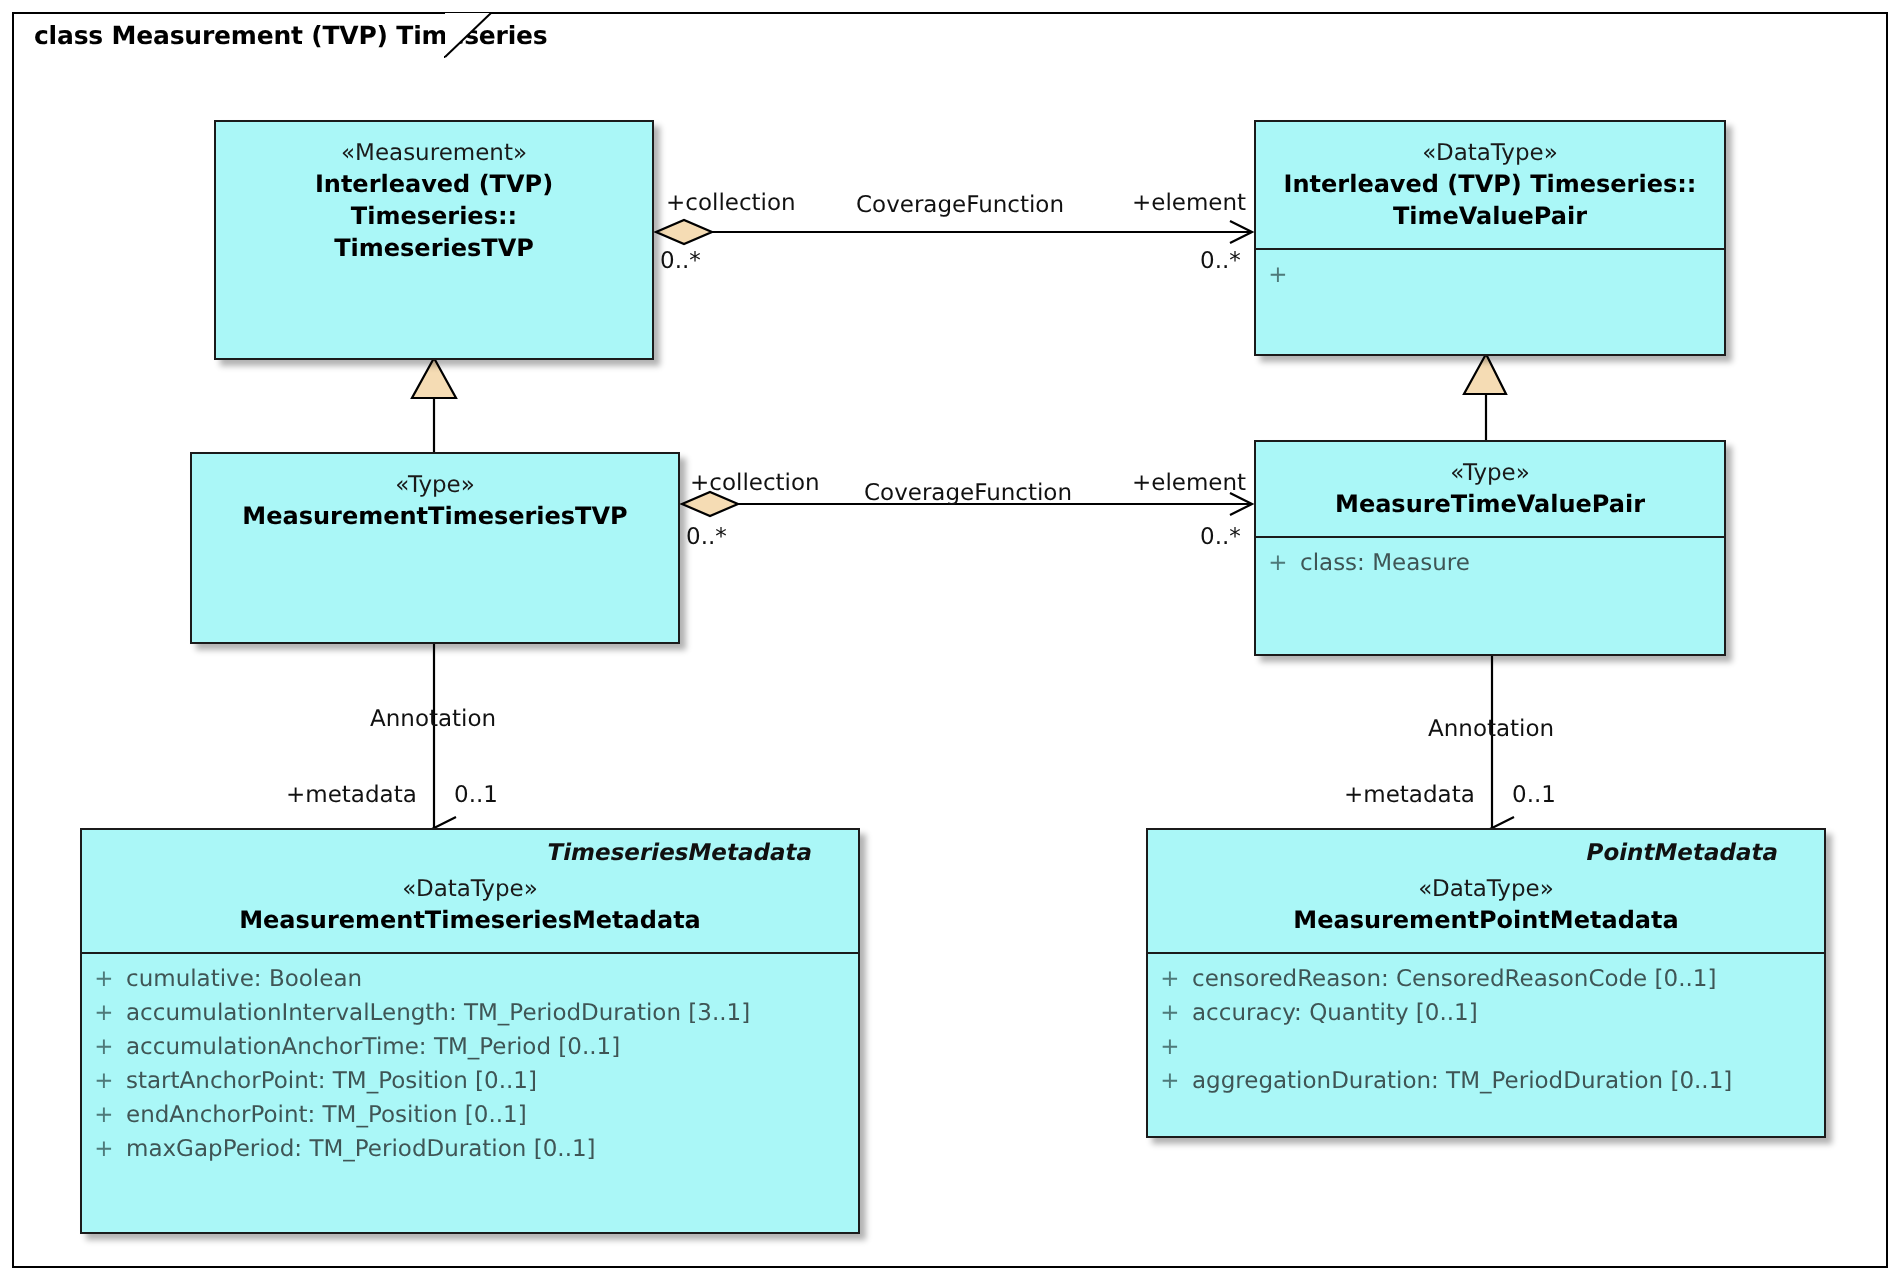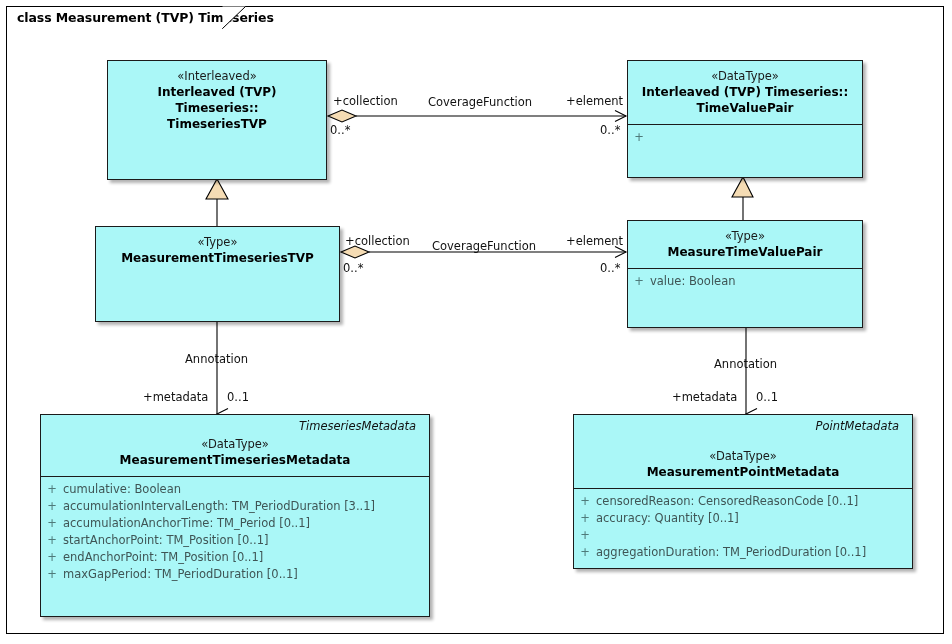"«Interleaved»" div.stereotype { text: Interleaved -> Measurement }
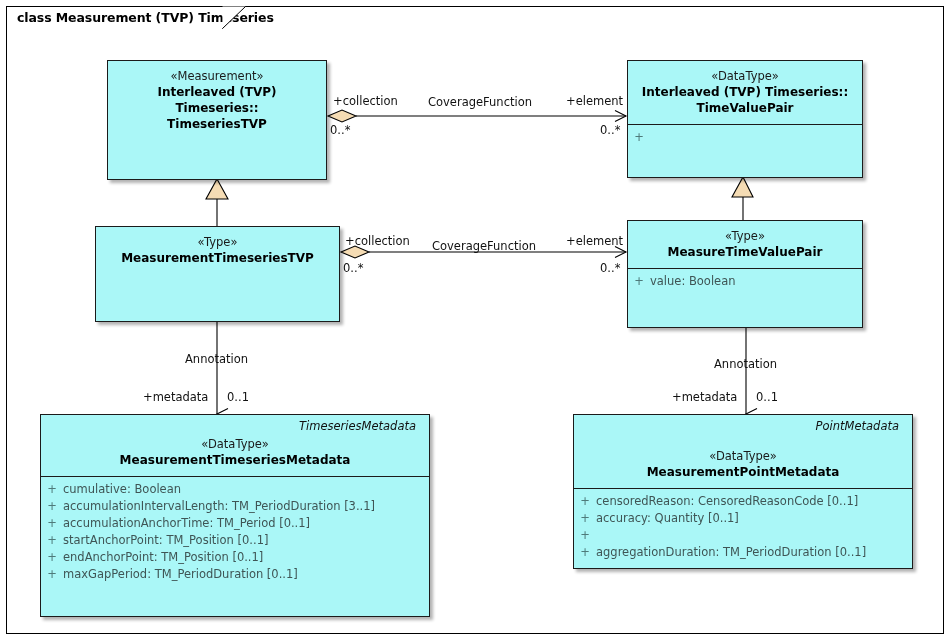"value: Boolean" span.attr-text { text: value: Boolean -> class: Measure }
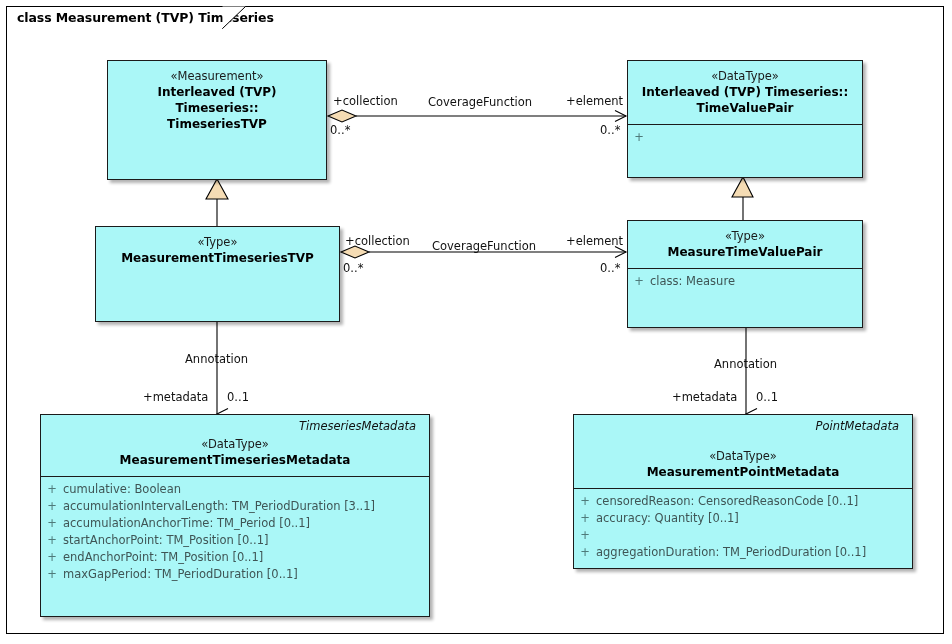"TimeseriesMetadata" .ns-label { font-weight: none -> bold; right: 13px -> 23px }
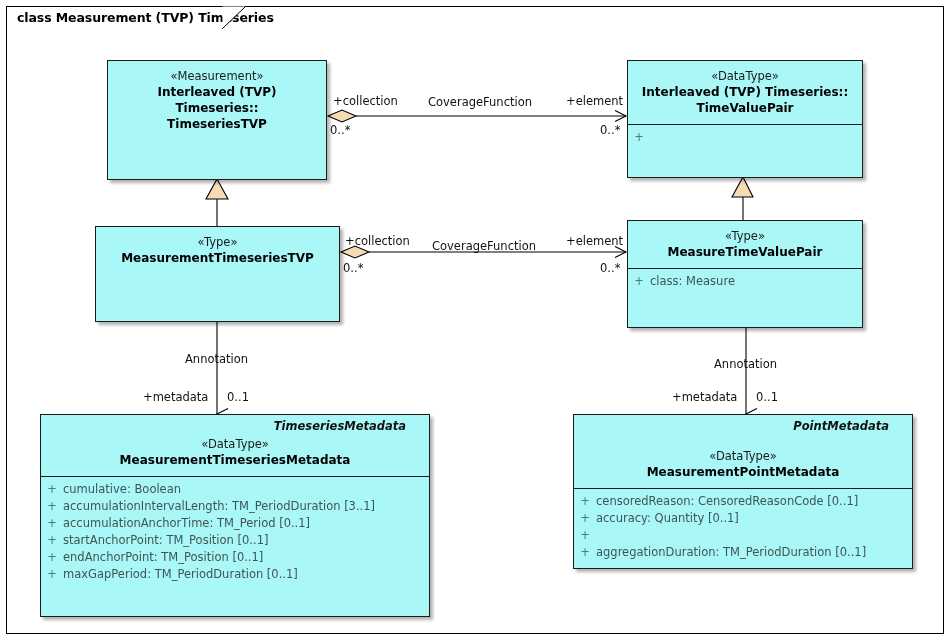"PointMetadata" div.uml-head { padding-top: 32px -> 20px }
